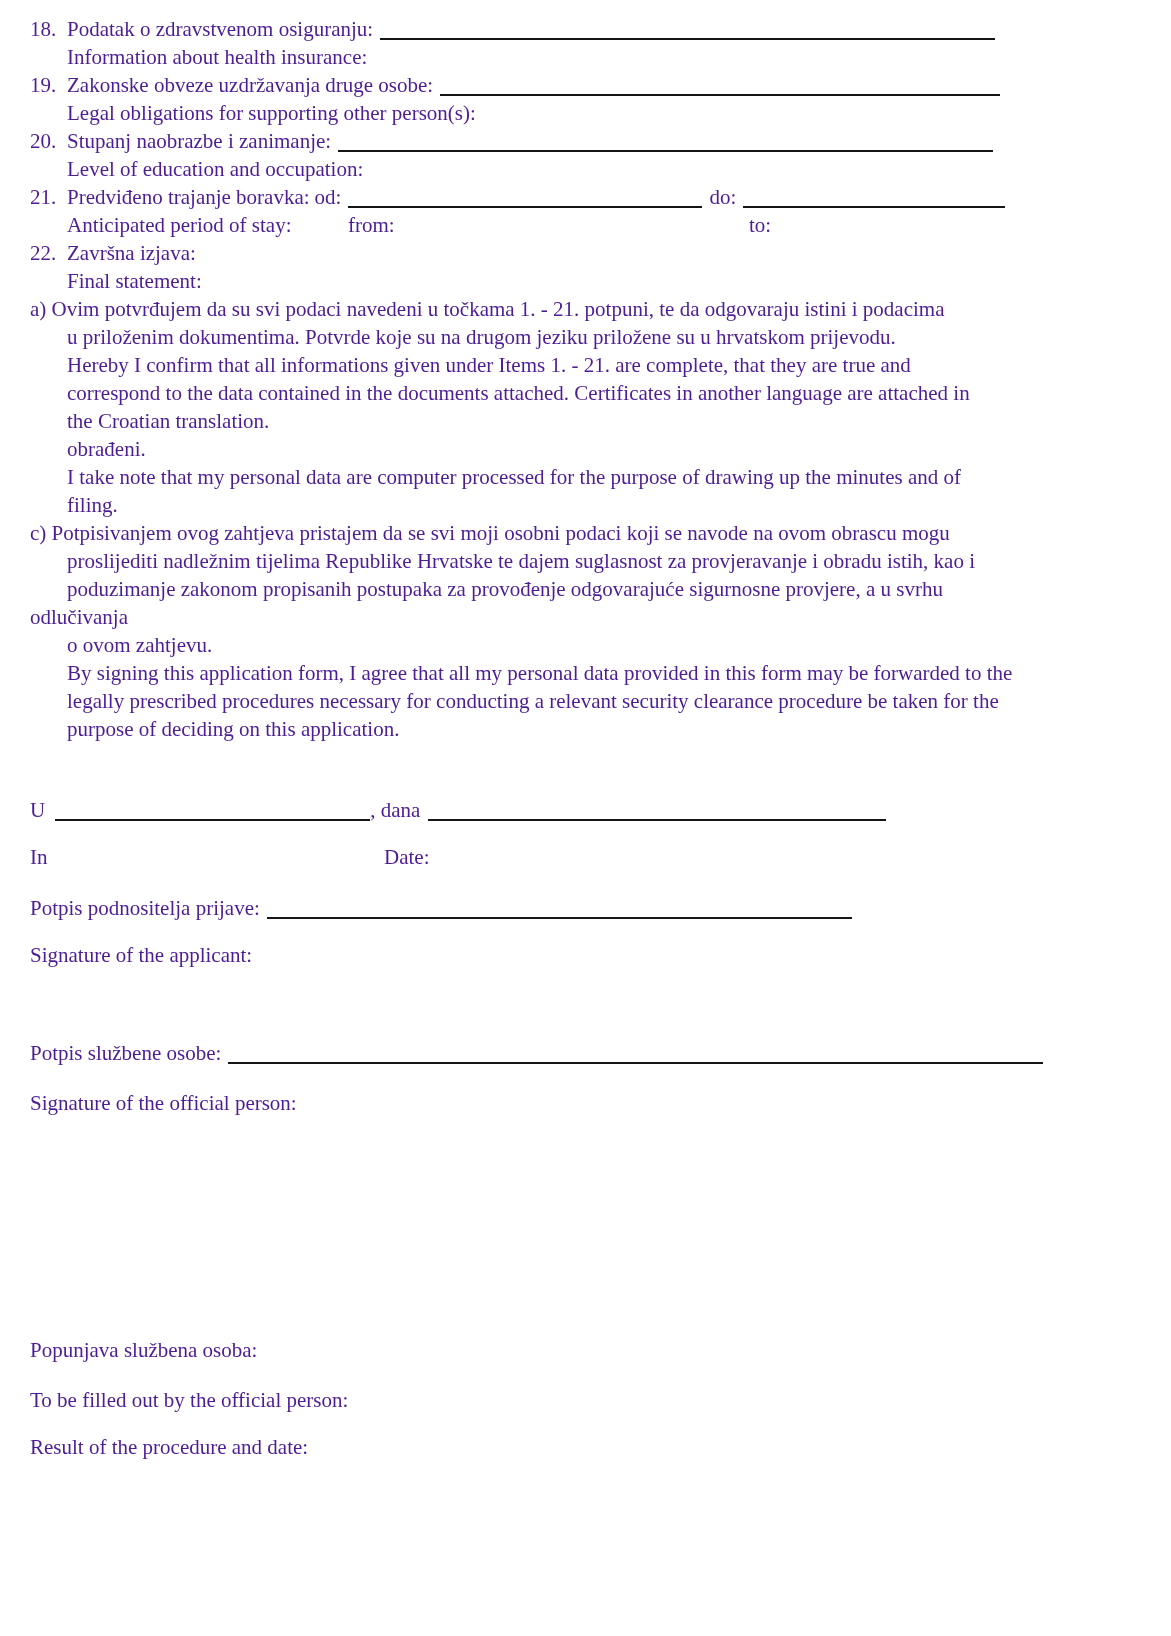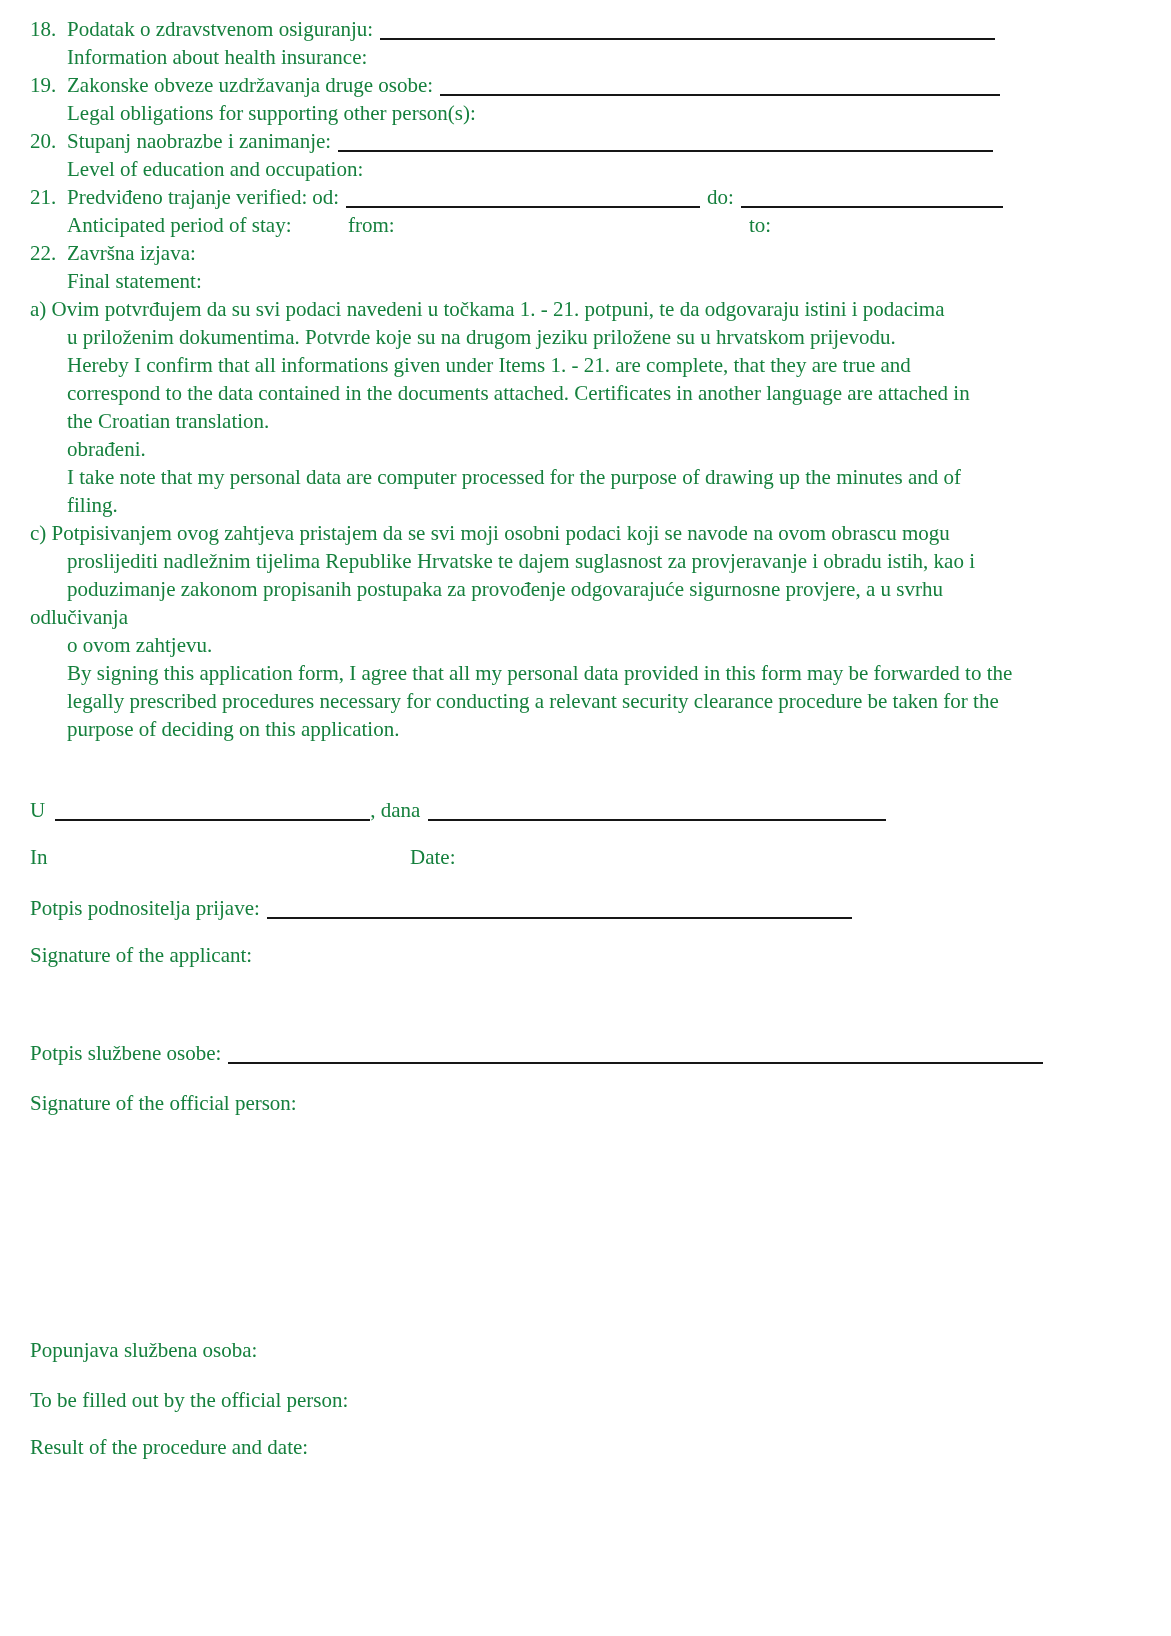"18. Podatak o zdravstvenom osiguranju:" .doc { color: #15803d -> #4c1d95 }
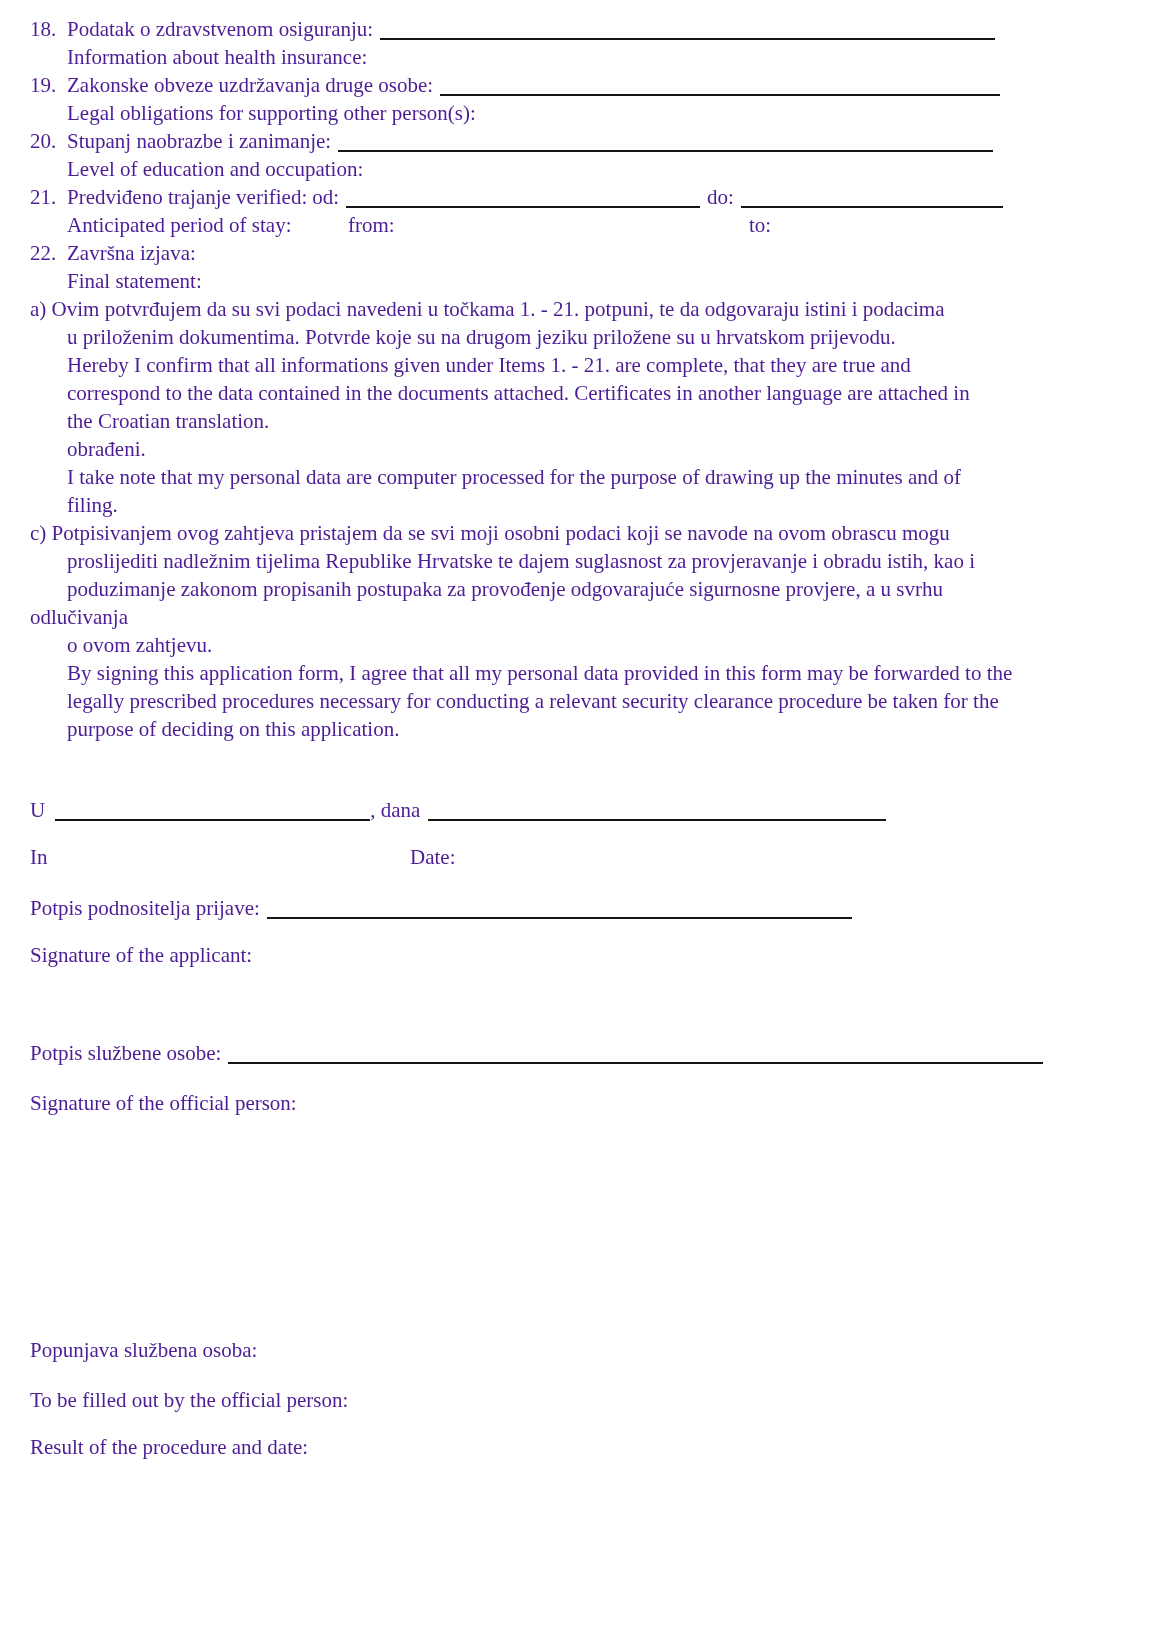"Predviđeno trajanje verified:" span { text: verified -> boravka }
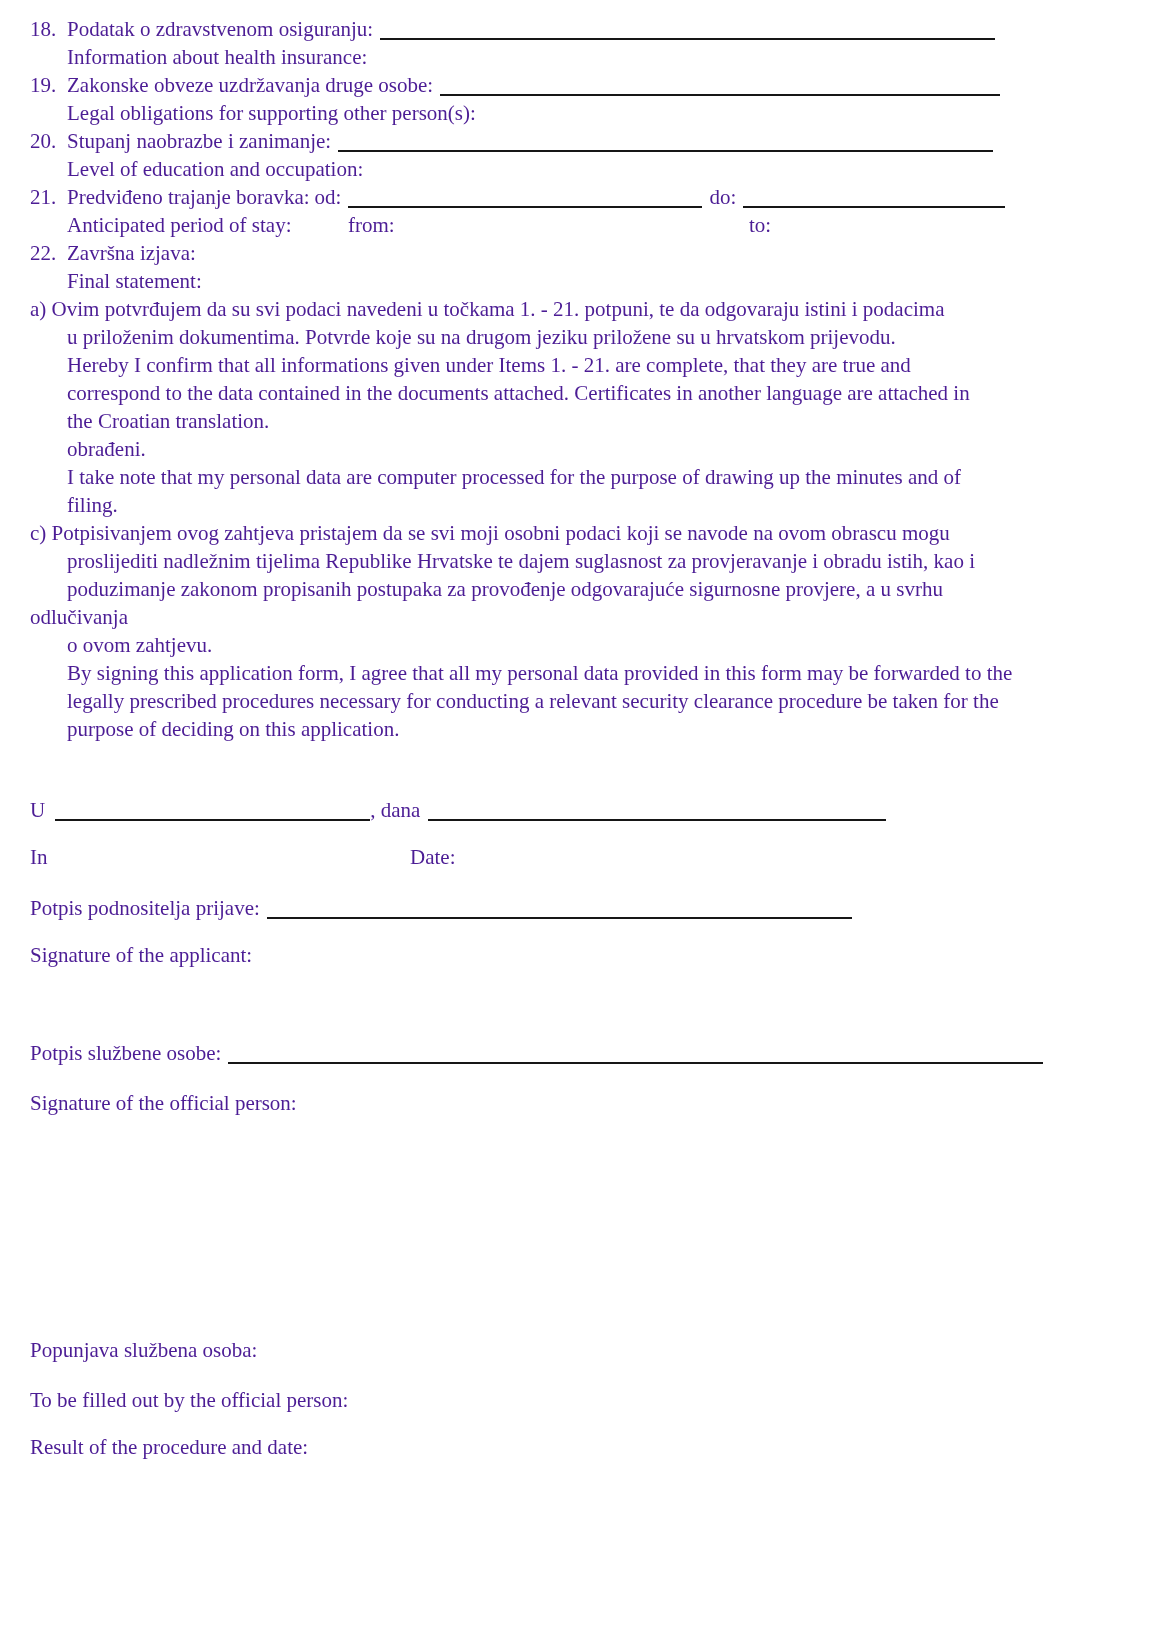"Date:" span.abs { left: 380px -> 354px }
